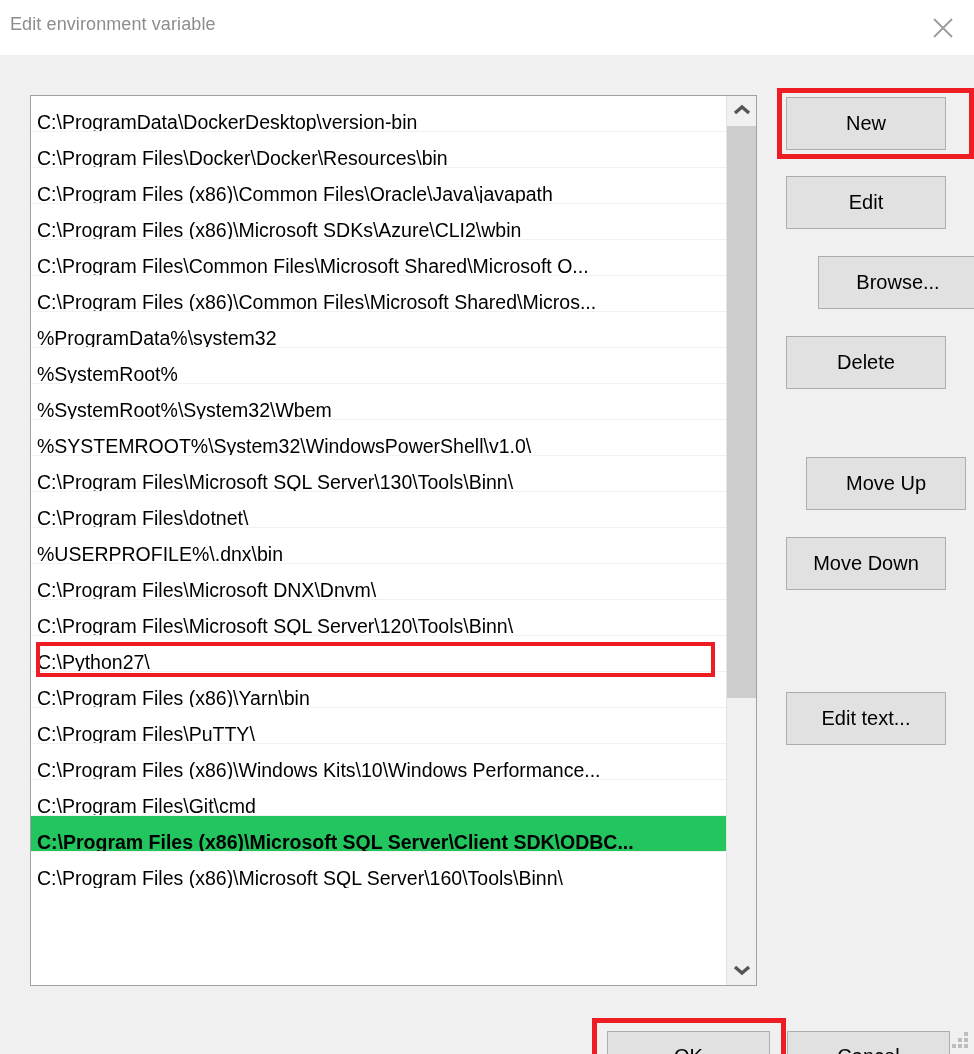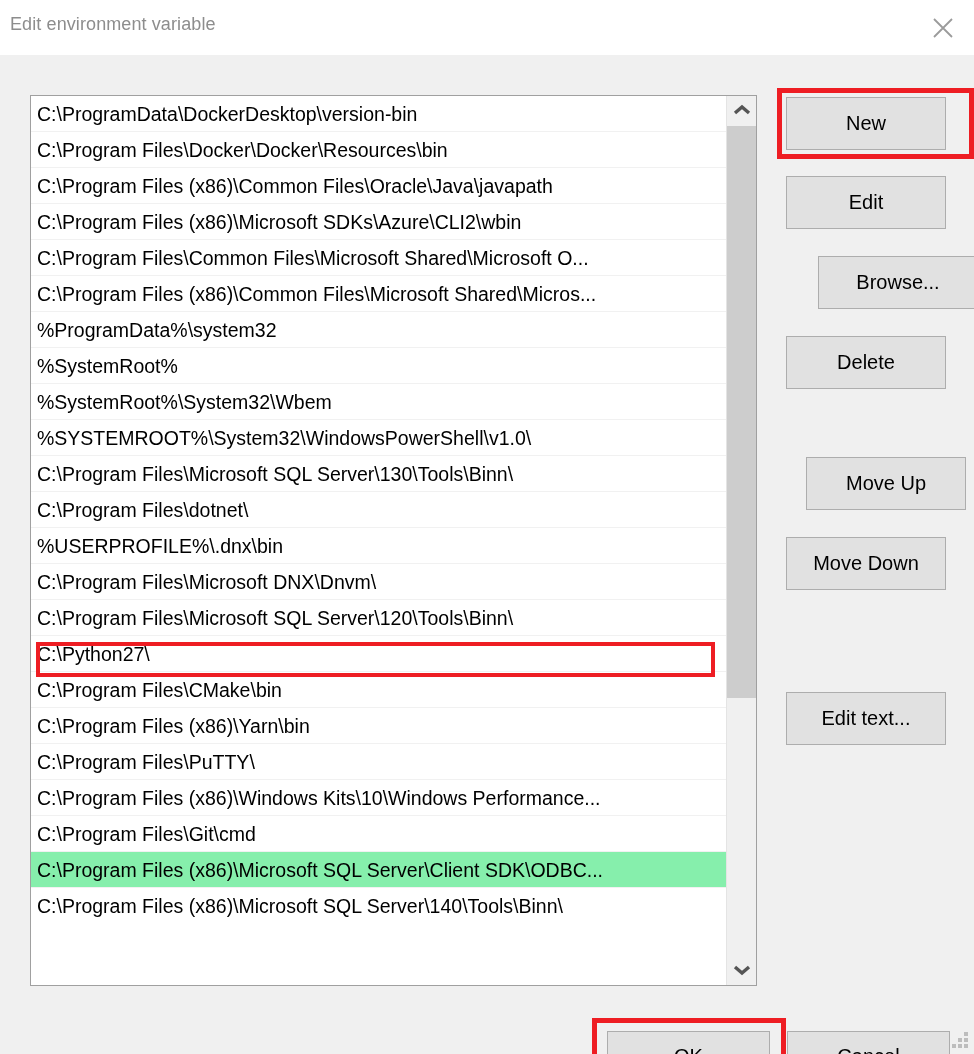"C:\ProgramData\DockerDesktop\version-bin" .list-row { padding: 0 5px 0 6px -> 8px 5px 0 6px }
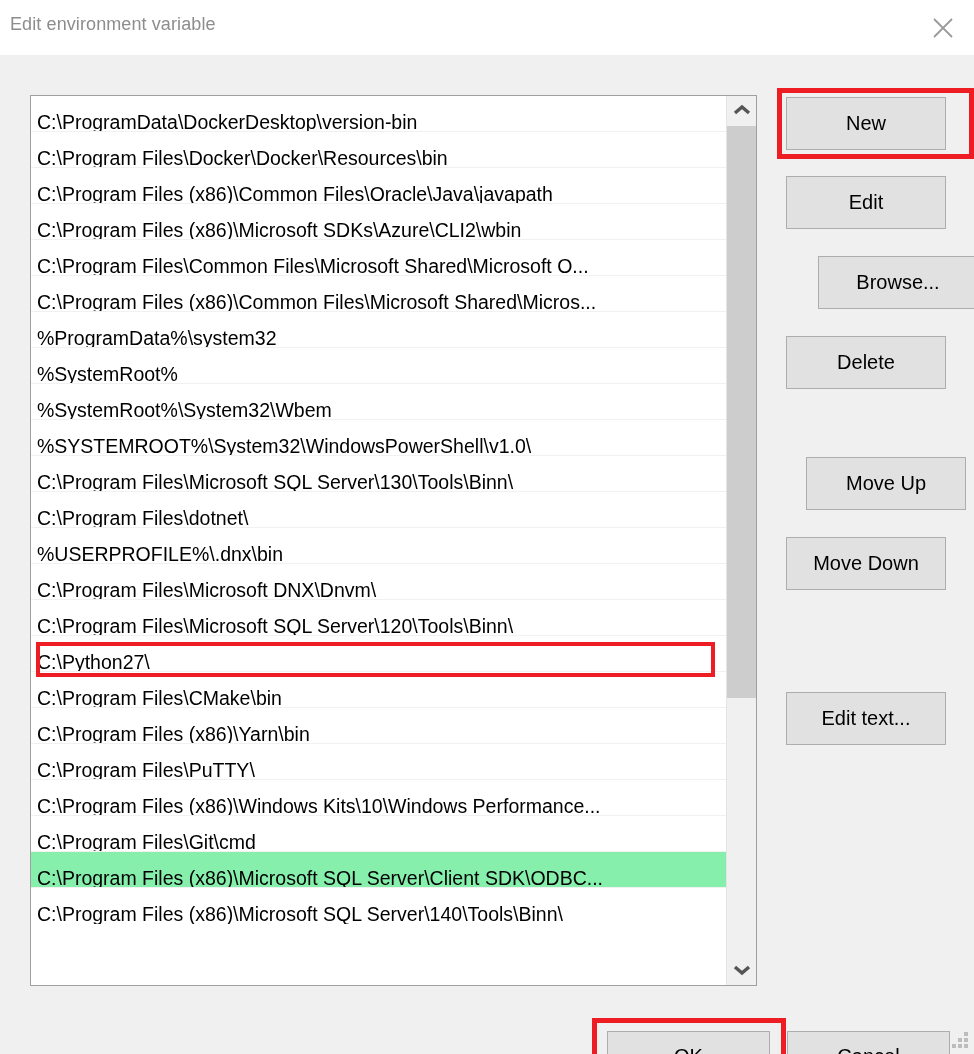"C:\Program Files\CMake\bin" div.list-row { html: <div>C:\Program Files\CMake\bin</div> -> none }
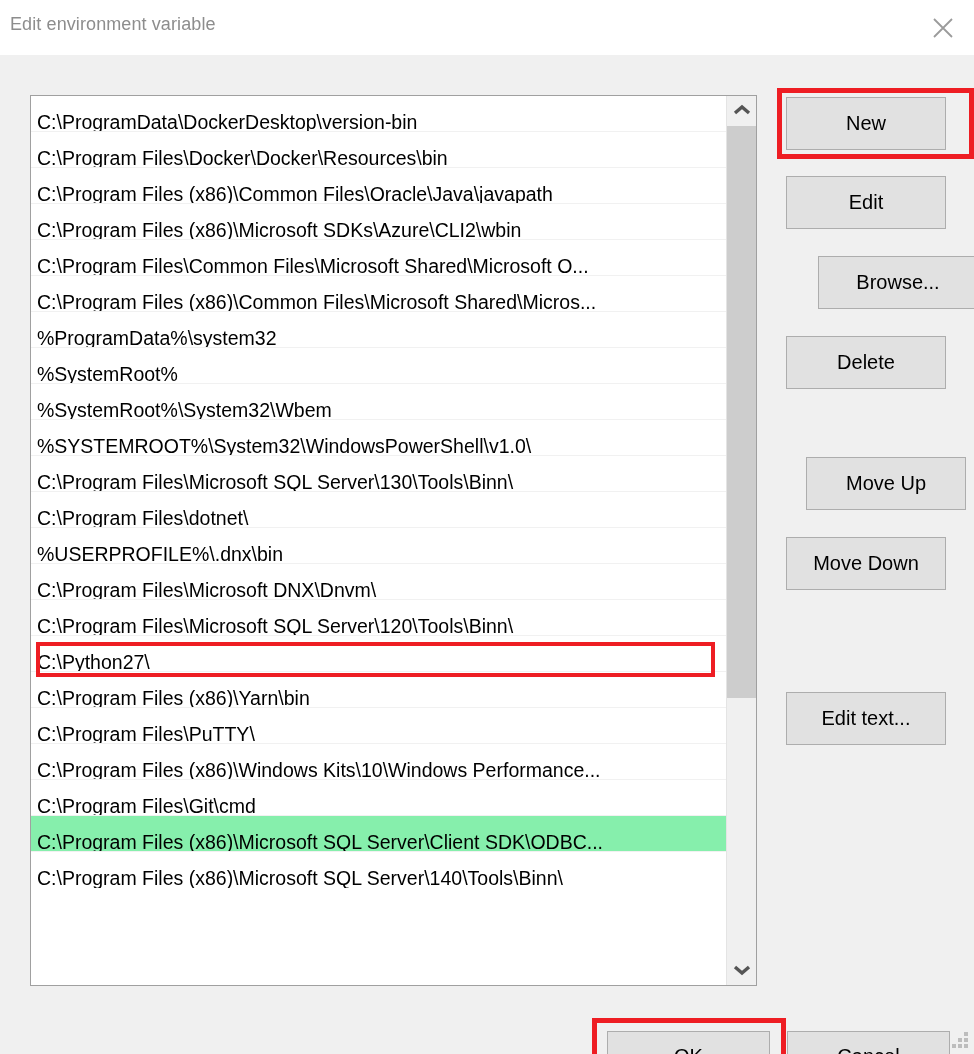"C:\Program Files (x86)\Microsoft SQL Server\Client" .list-row.selected { background: #86efac -> #22c55e; font-weight: none -> bold }
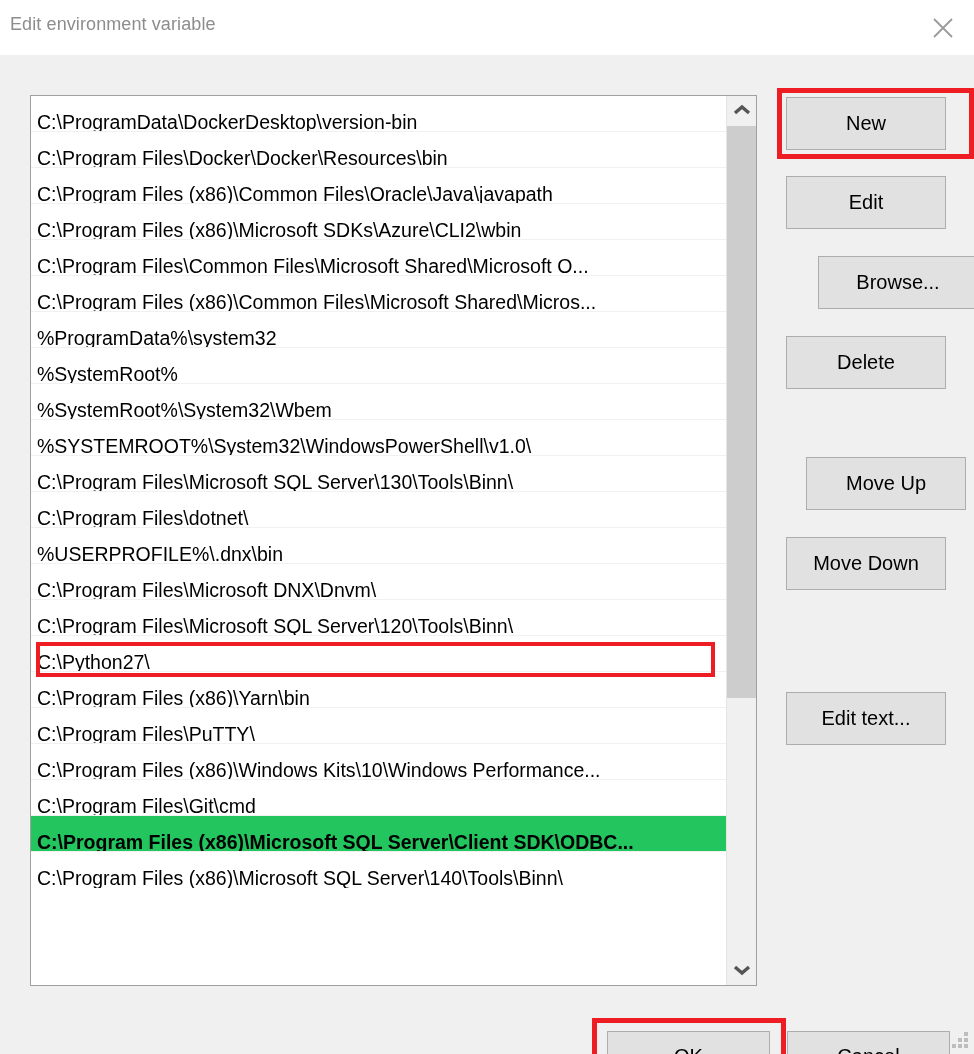"C:\Program Files (x86)\Microsoft SQL" div.list-row { text: 140 -> 160 }
